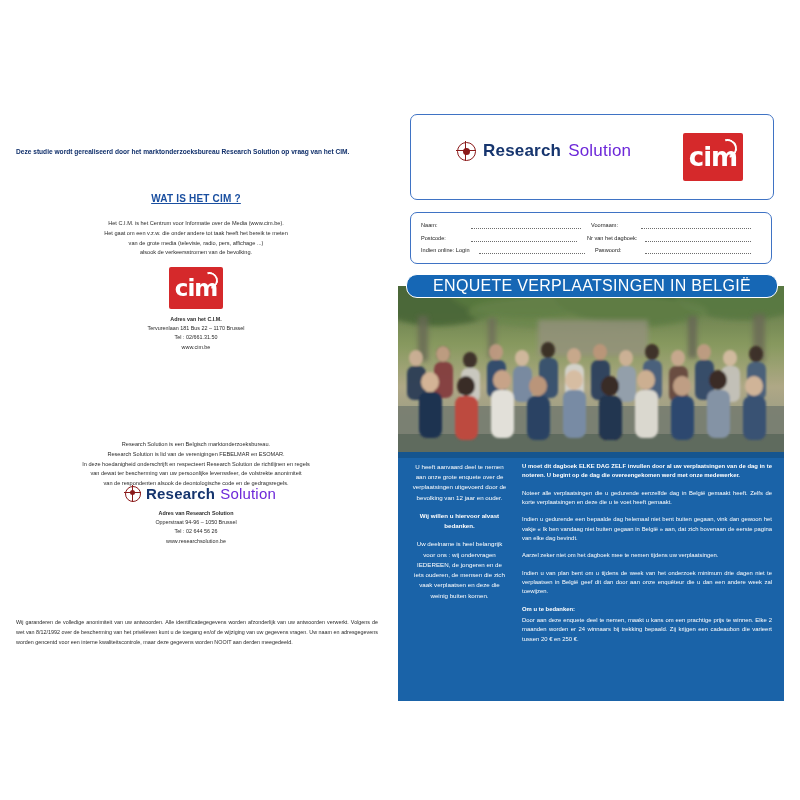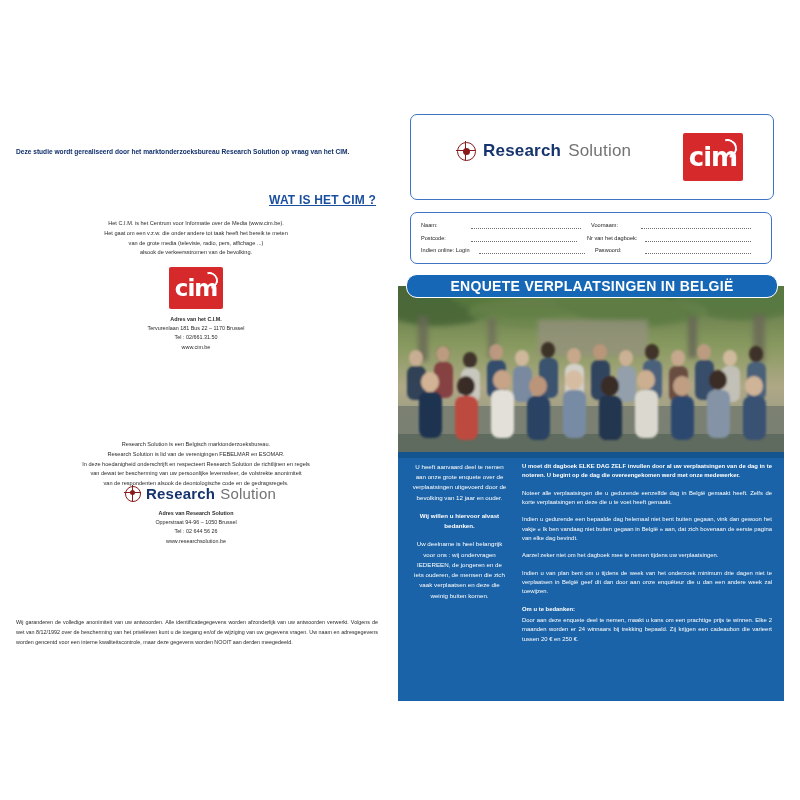"Solution" .rs-word-light { color: #737373 -> #6d28d9 }
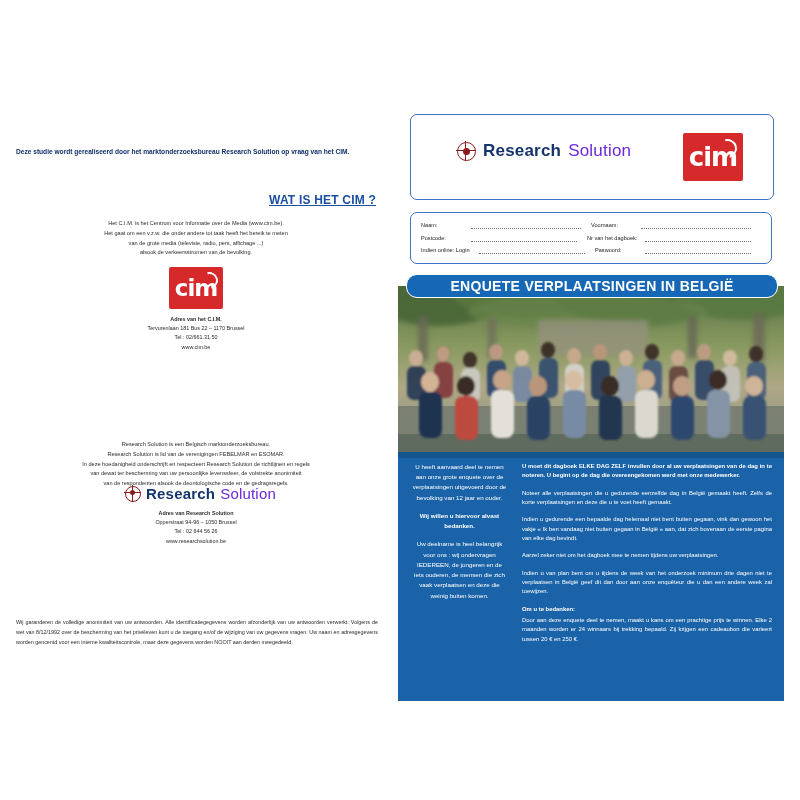"WAT IS HET CIM ?" .sec-title { font-size: 12px -> 10px; text-align: right -> center }
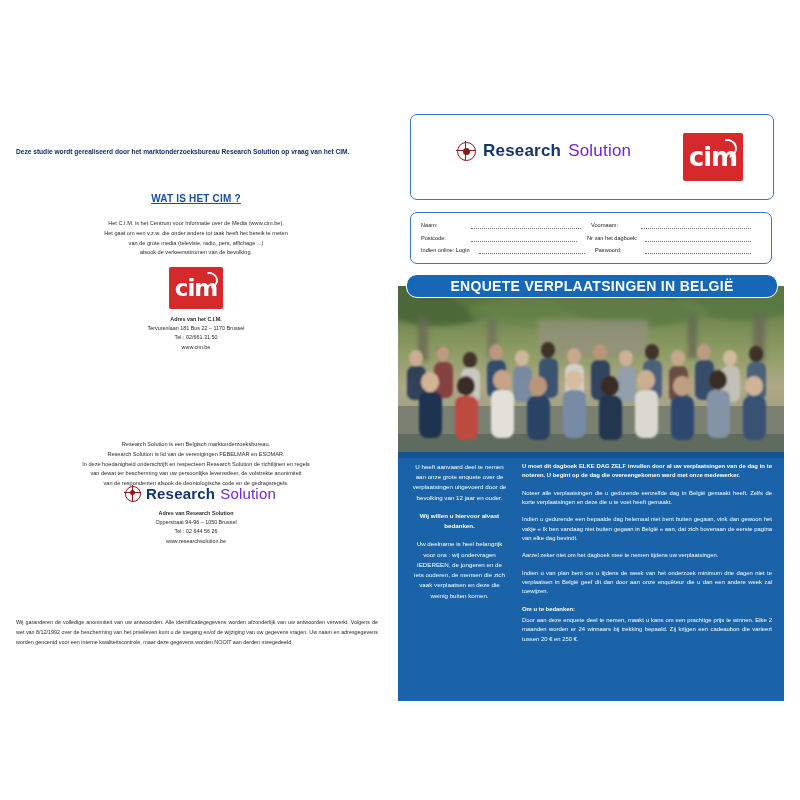"ENQUETE VERPLAATSINGEN IN BELGIË" .title-bar { font-size: 14px -> 16px; font-weight: bold -> normal }
